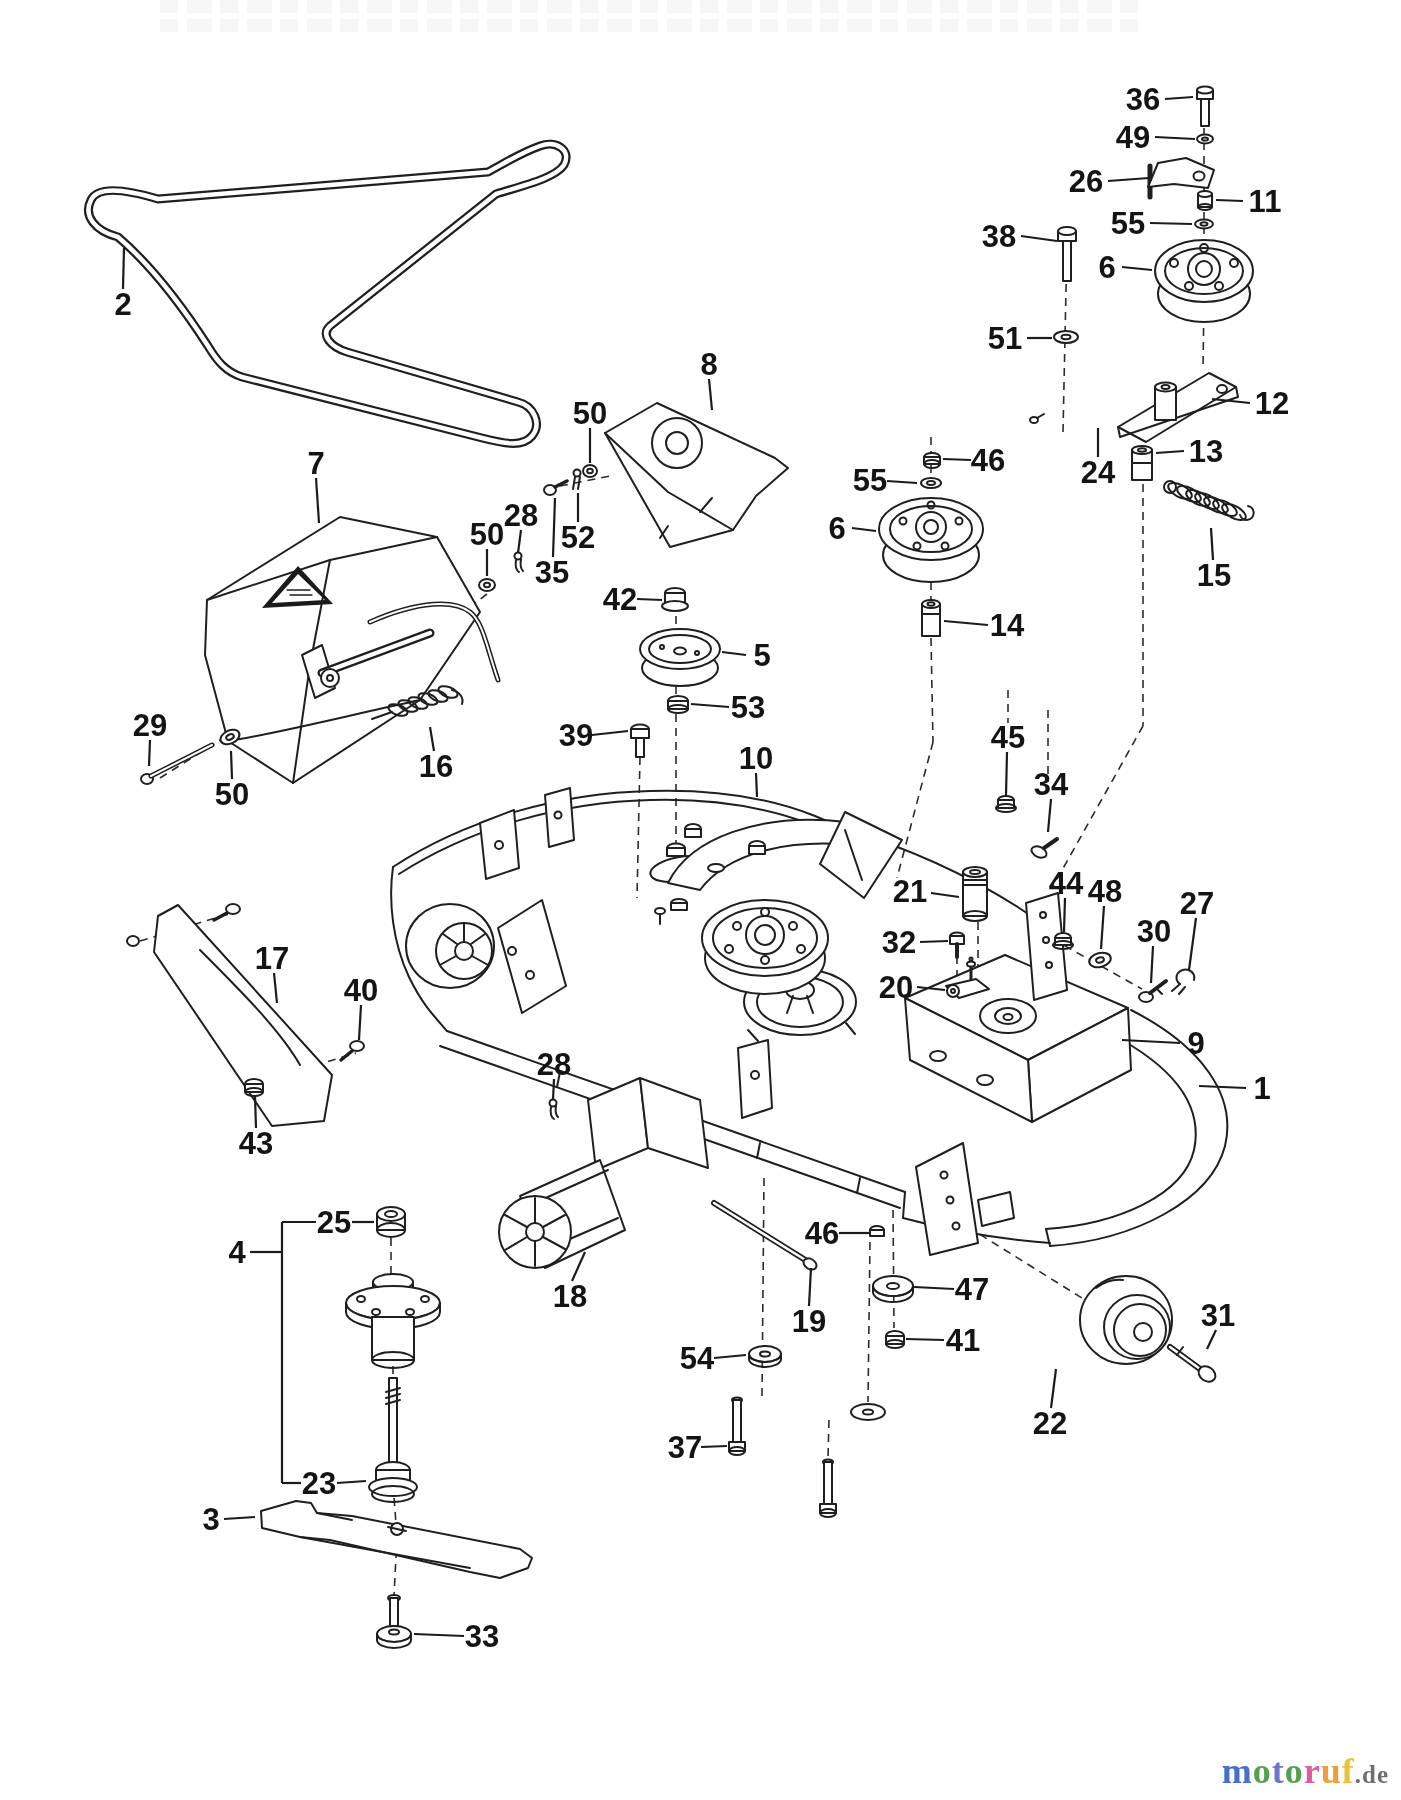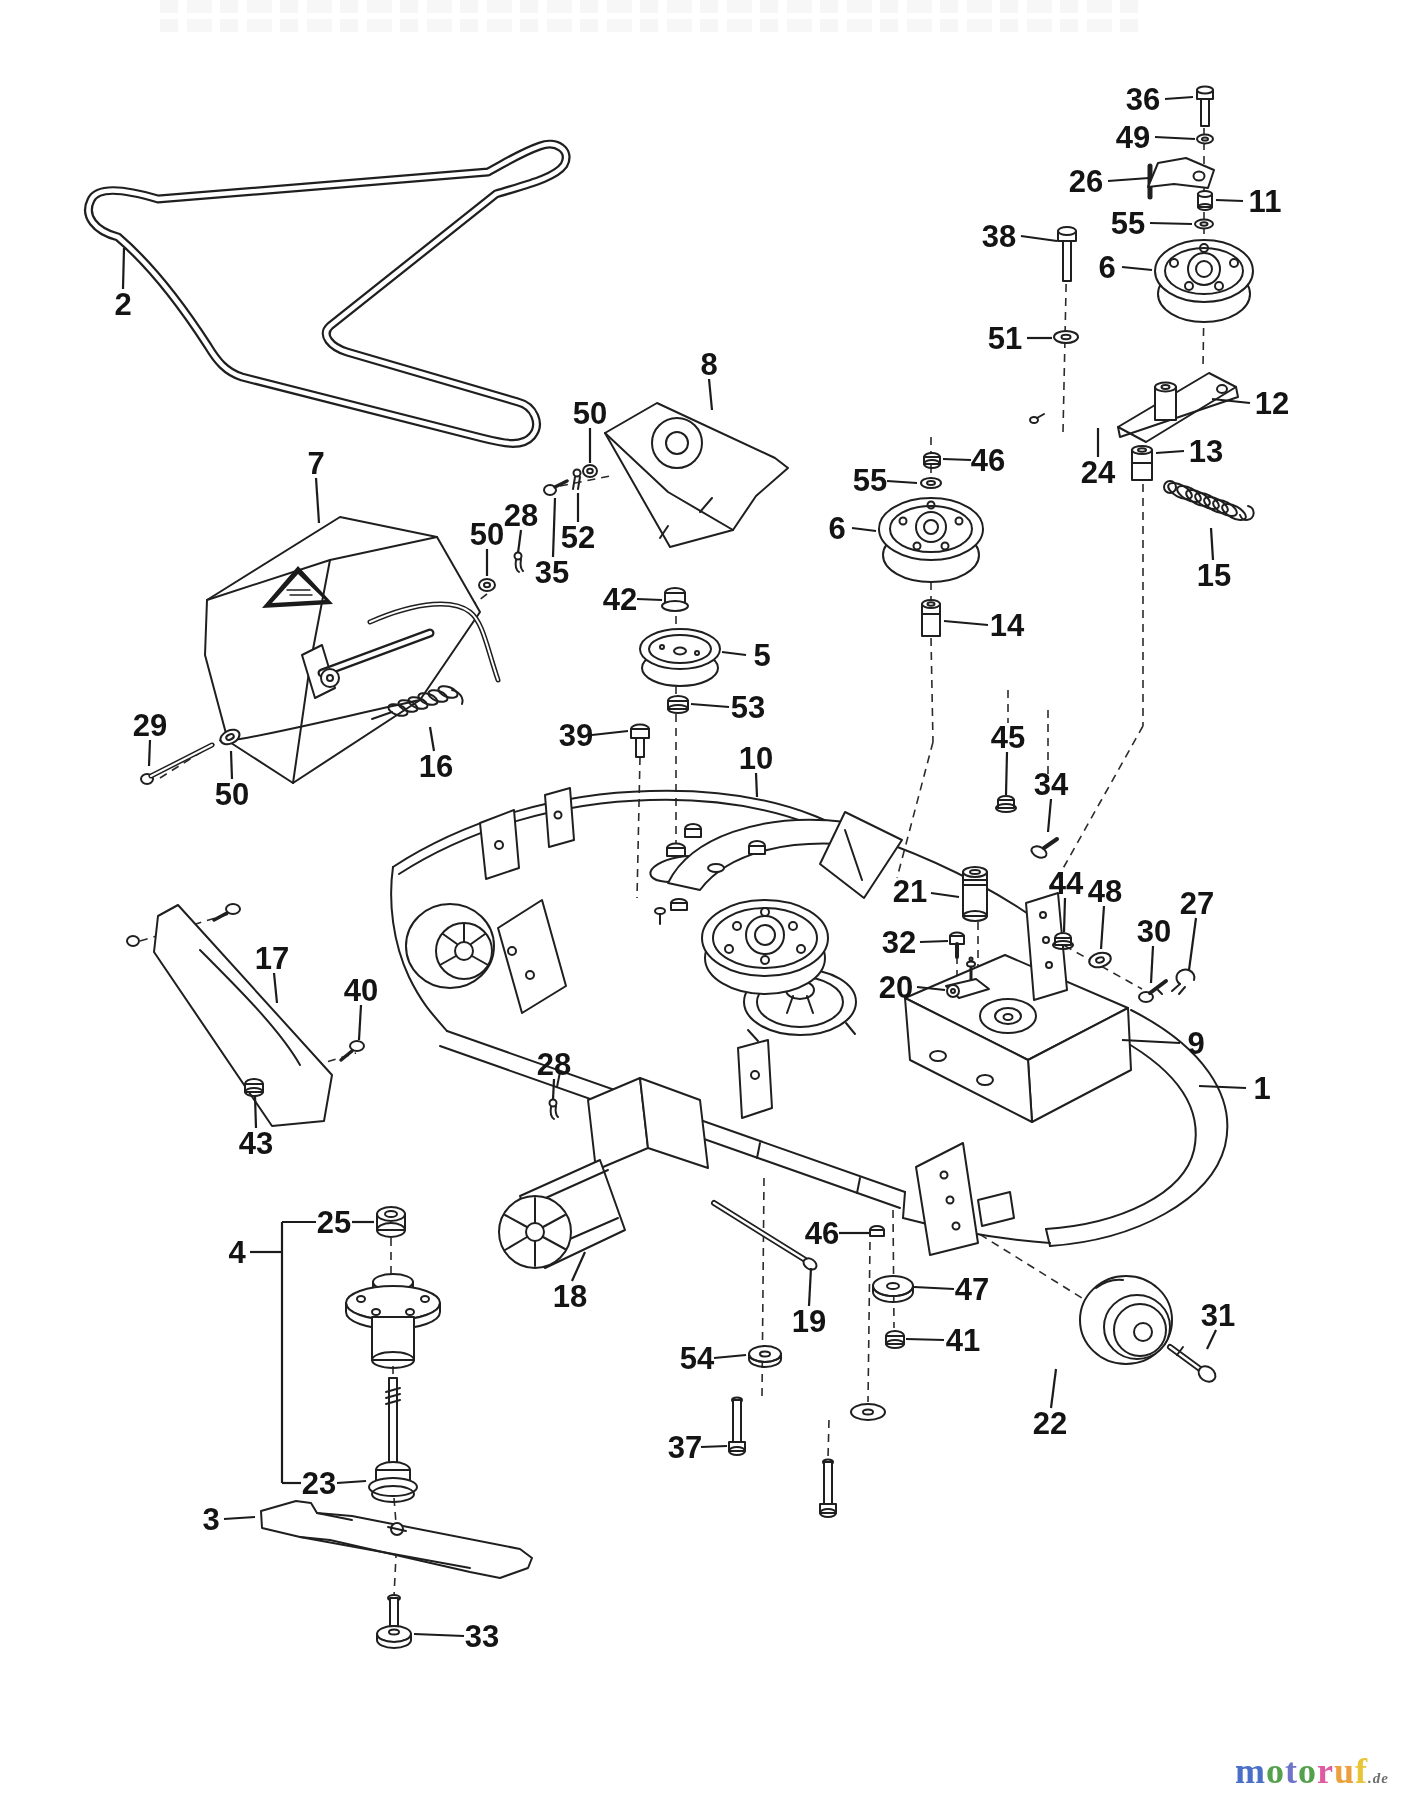".de" #brand .suffix { font-size: 15px -> 25px; font-style: italic -> none }
